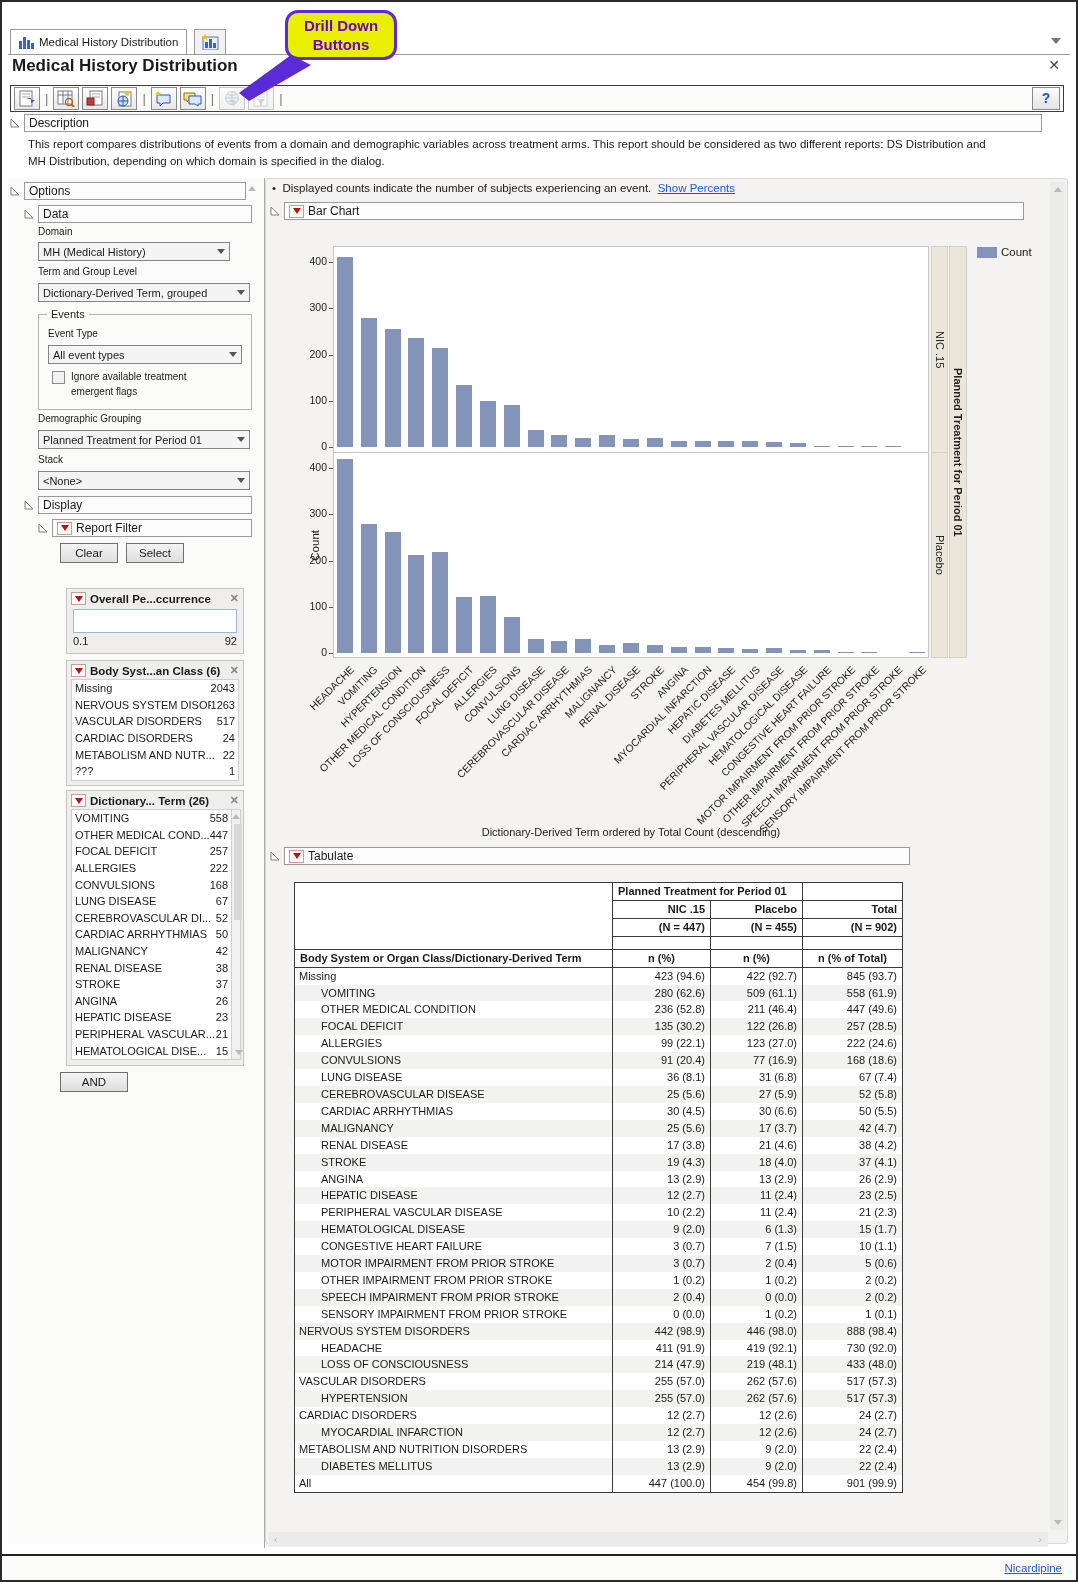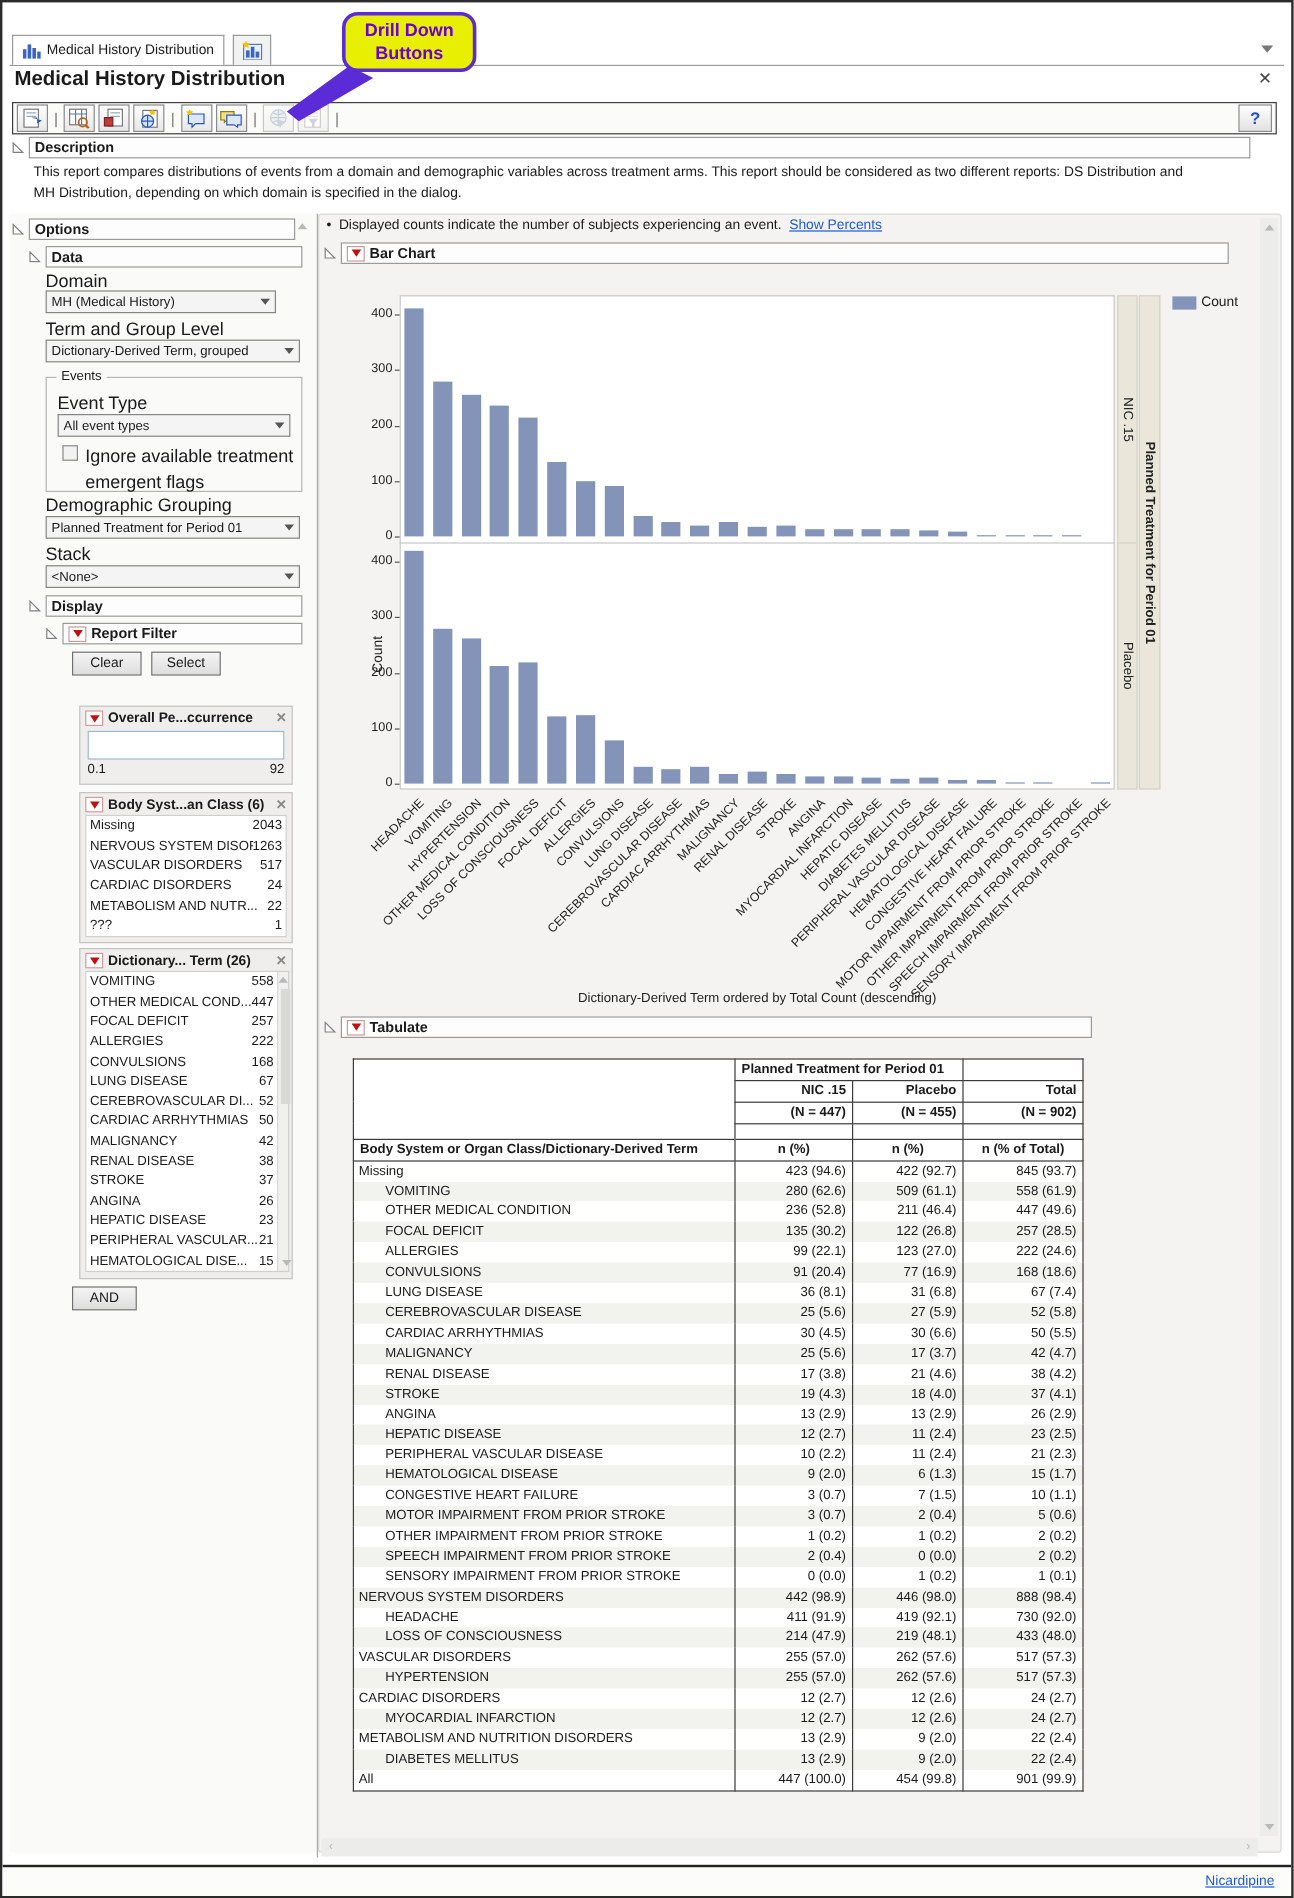"Description" .secbox { font-weight: bold -> normal }
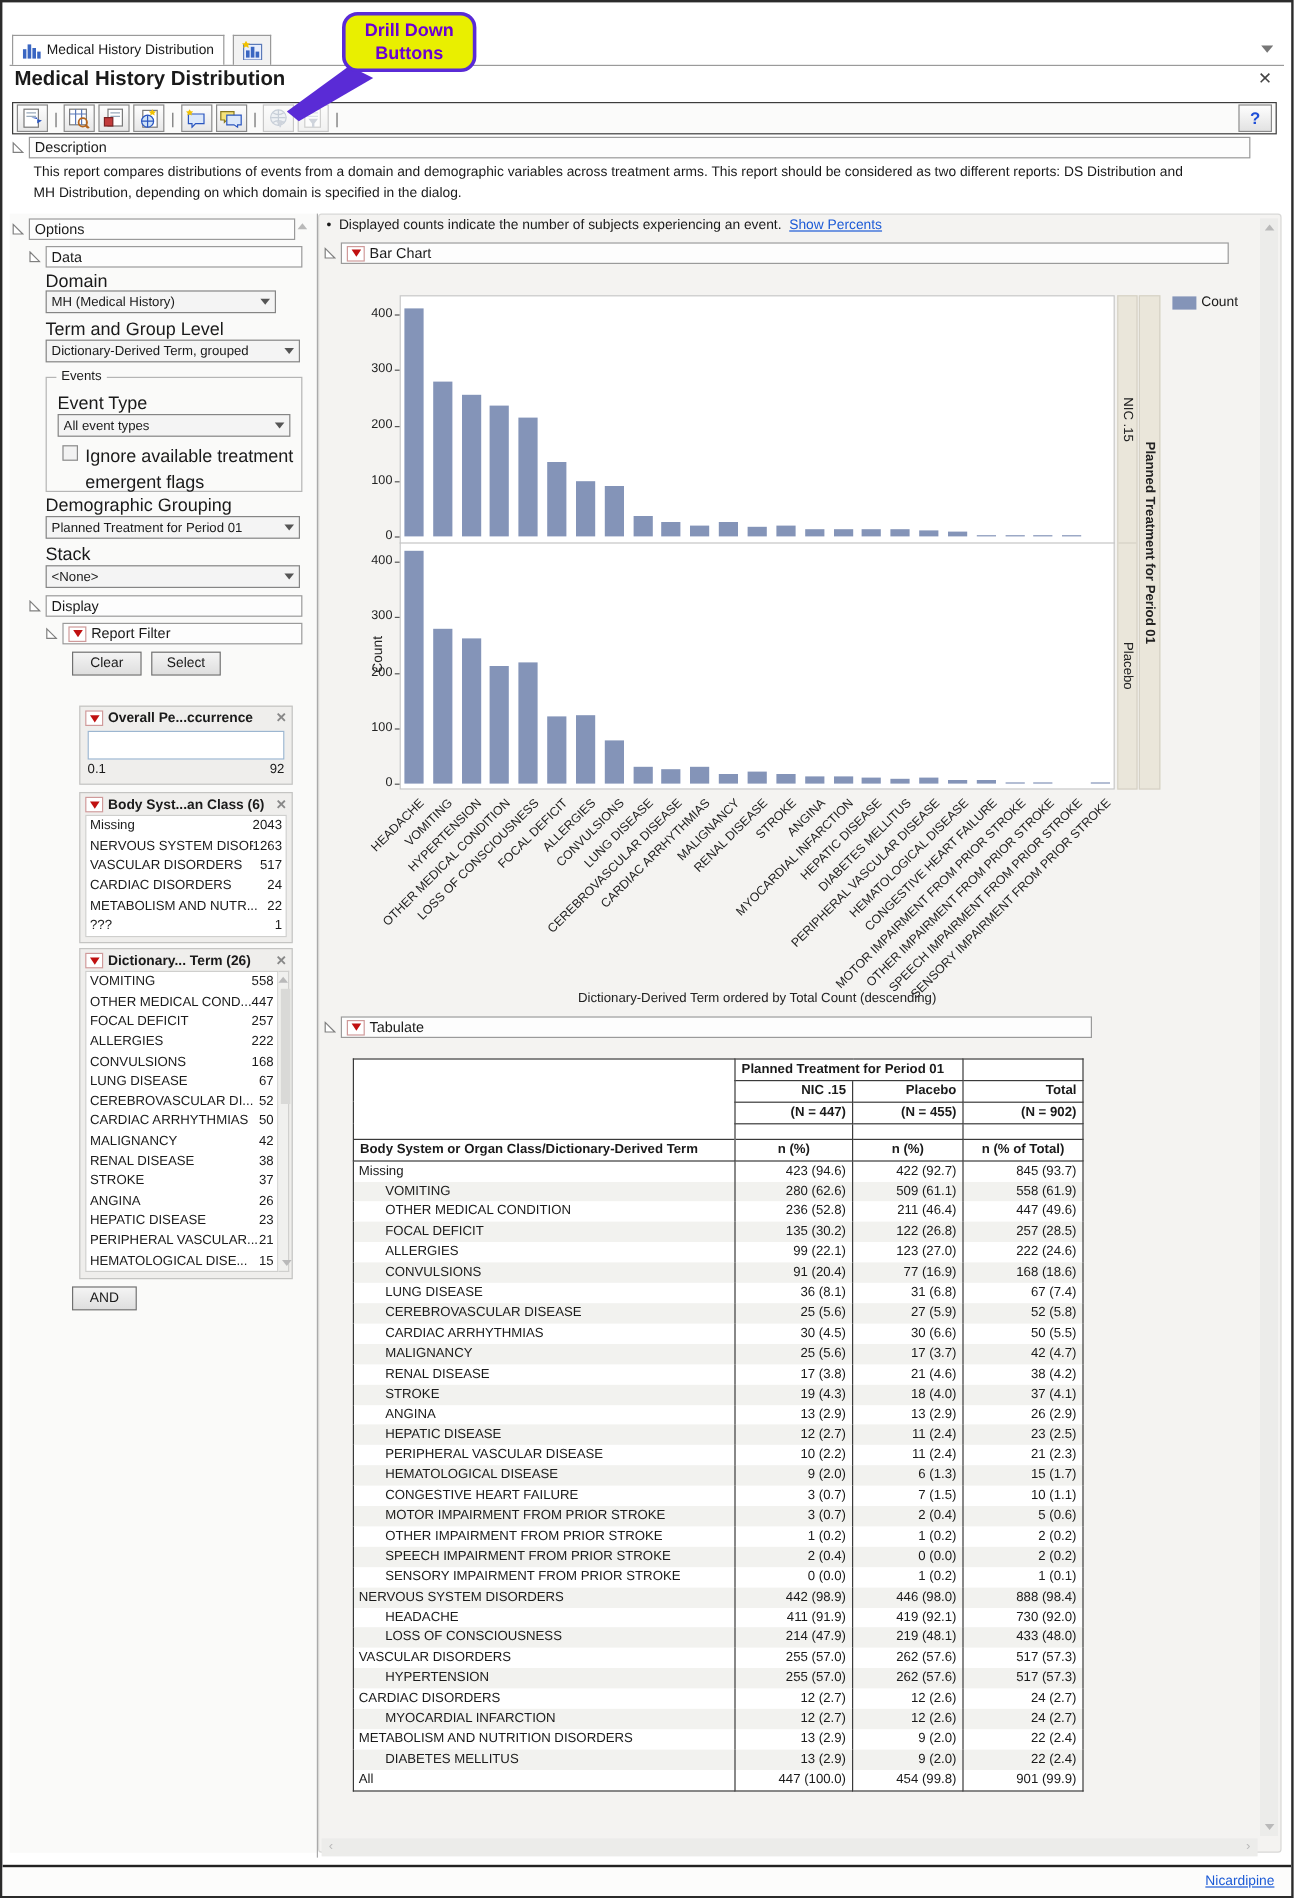"Domain" .lbl { font-size: 15px -> 10px }
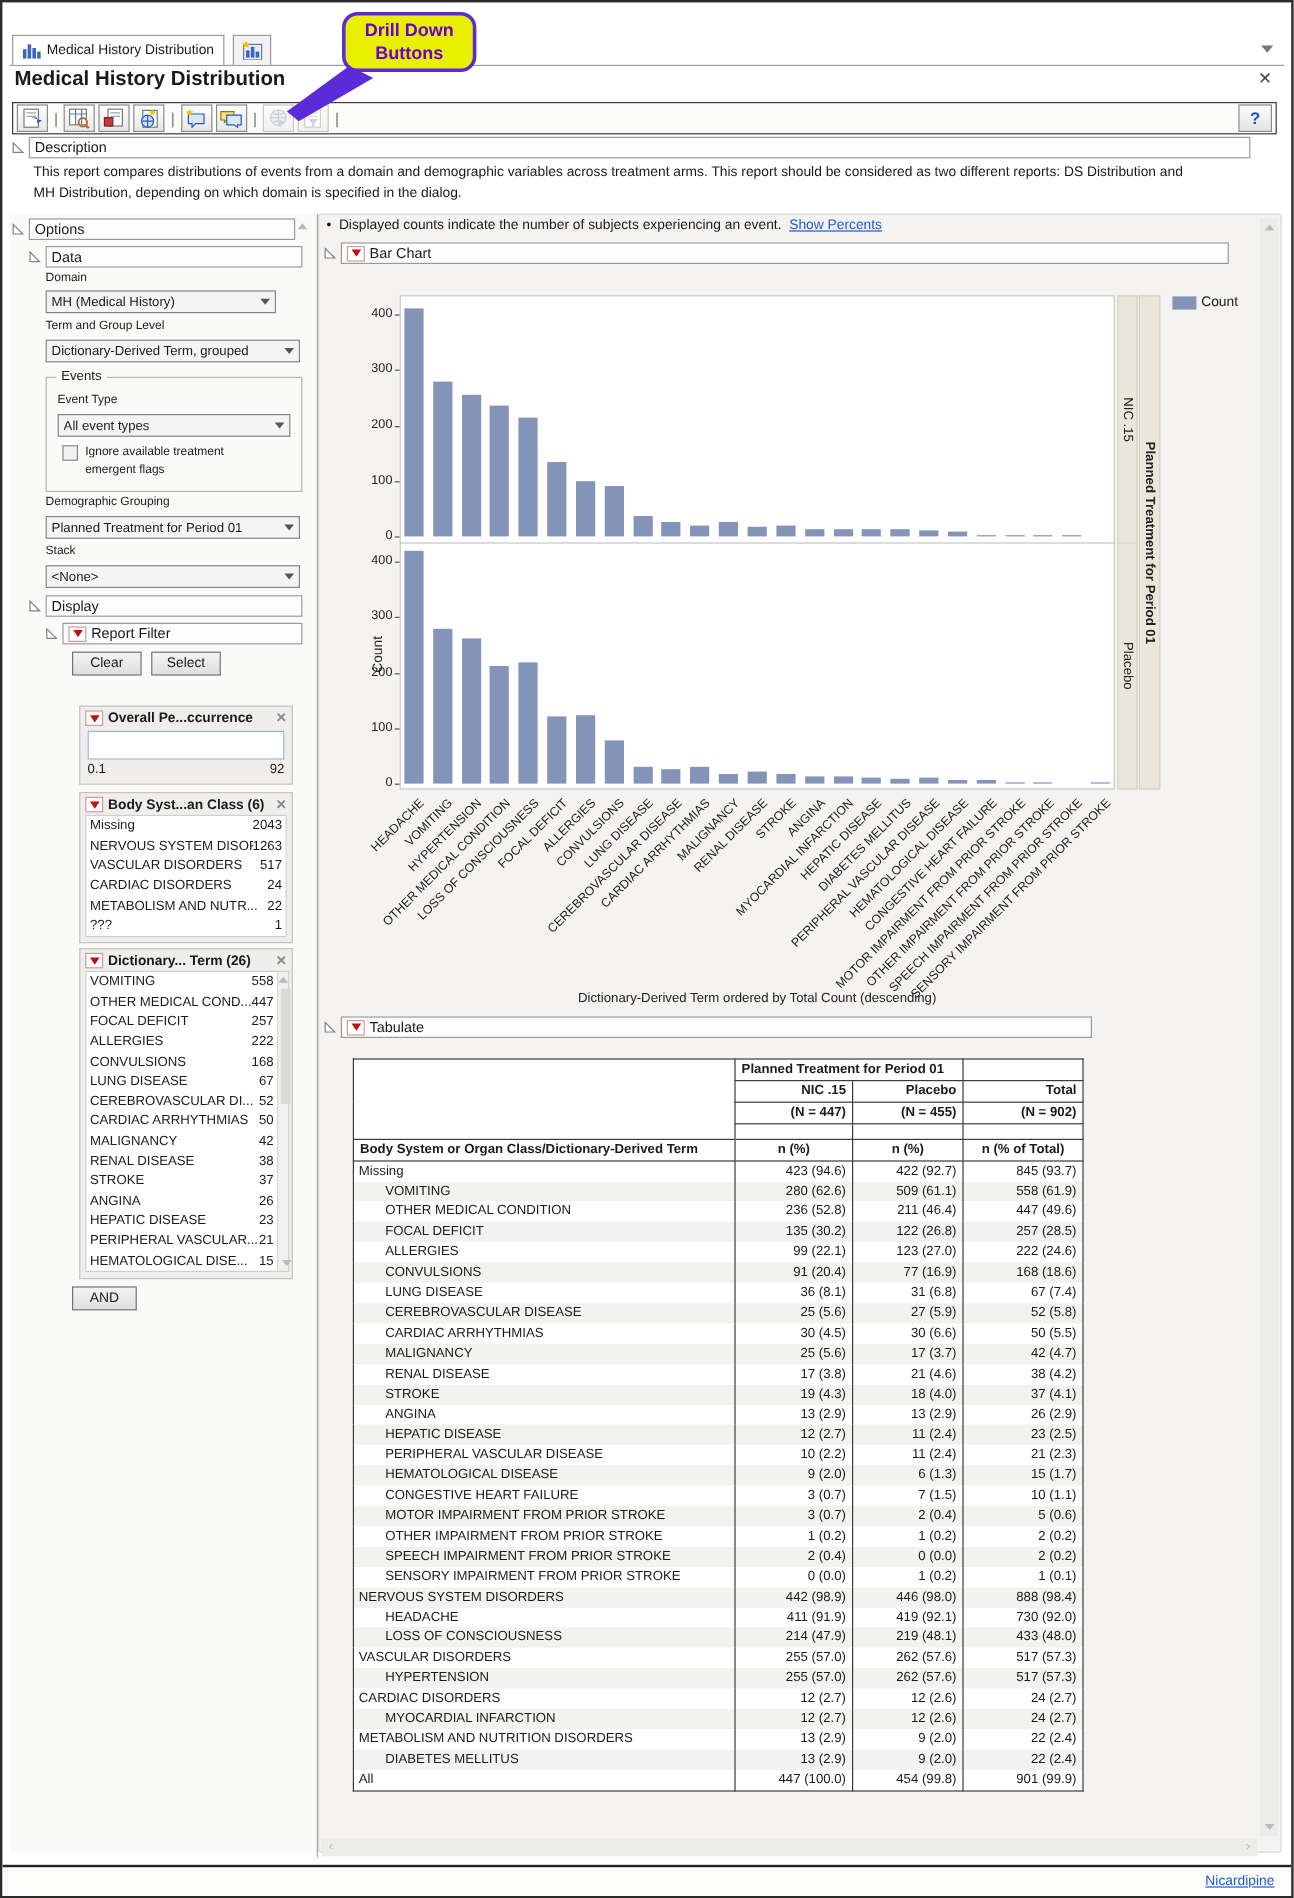"AND" div.btn { width: 54px -> 68px }
